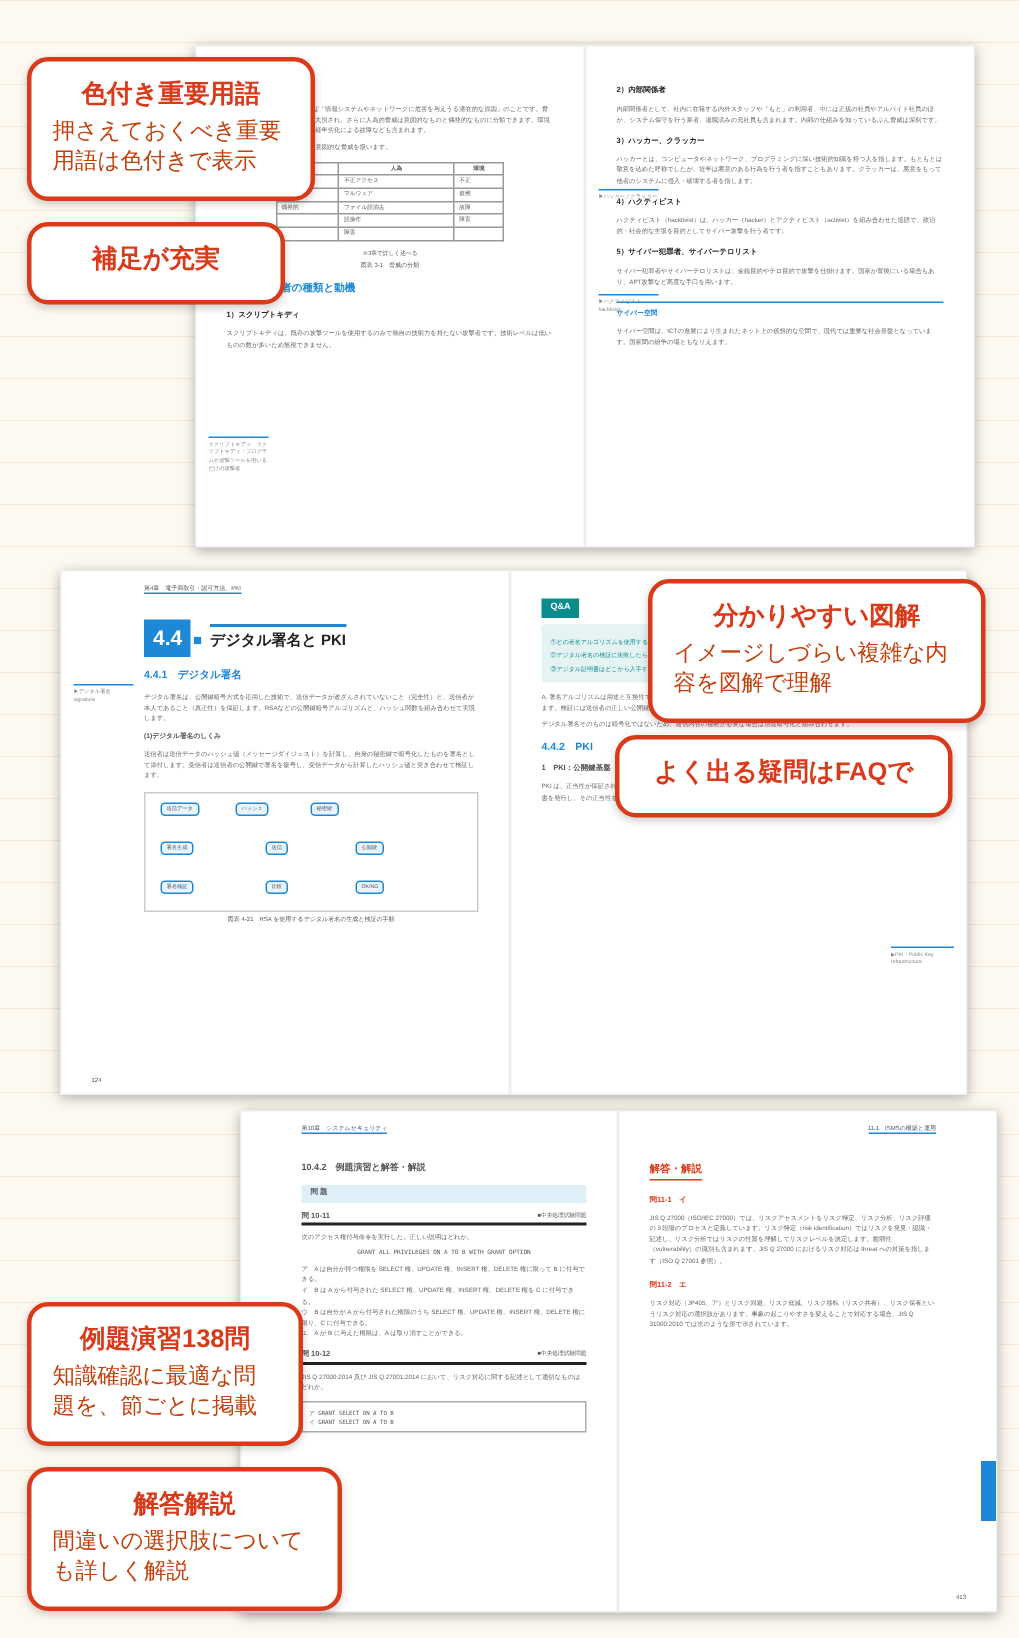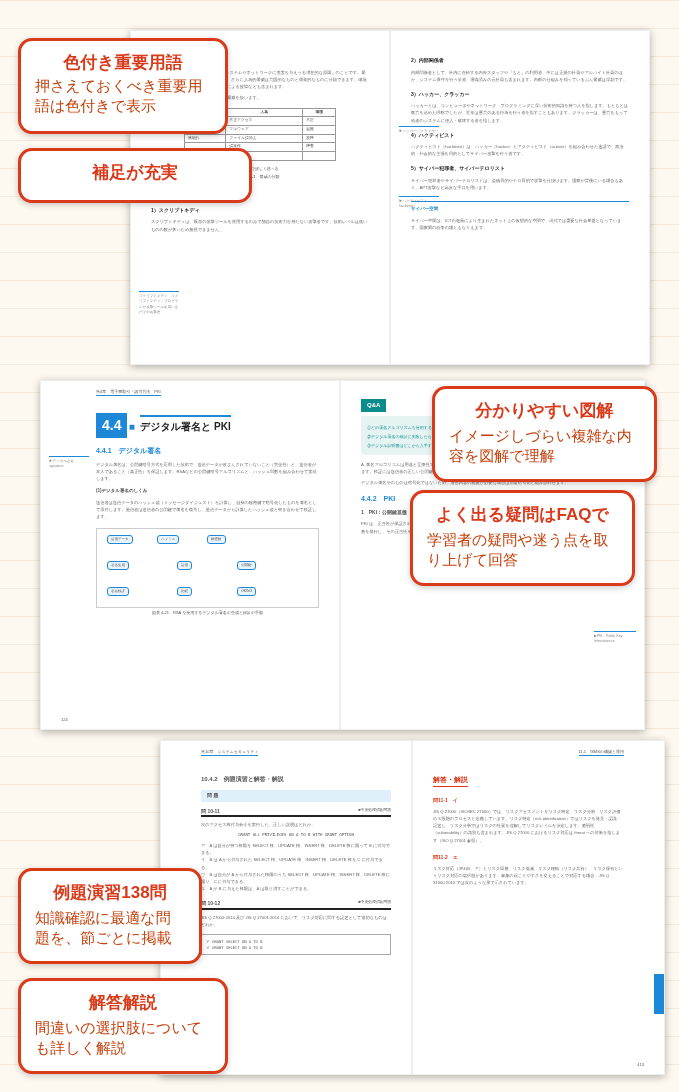"色付き重要用語" div.callout { font-family: Liberation Mono, monospace -> none; width: 210px -> 192px }
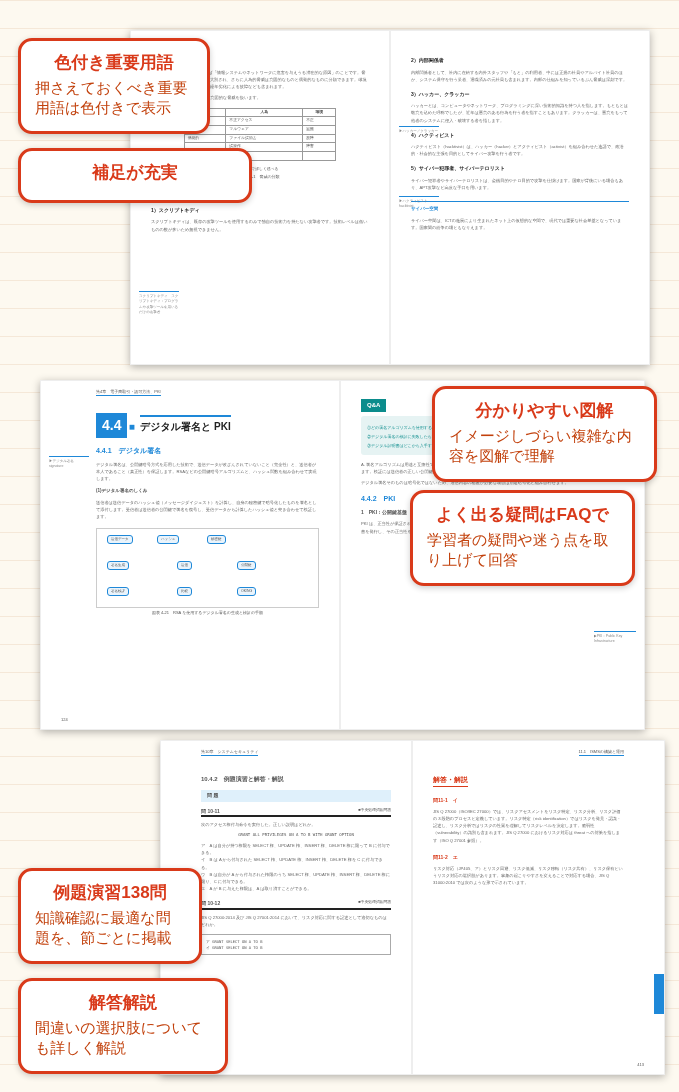"補足が充実" div.callout { width: 234px -> 172px }
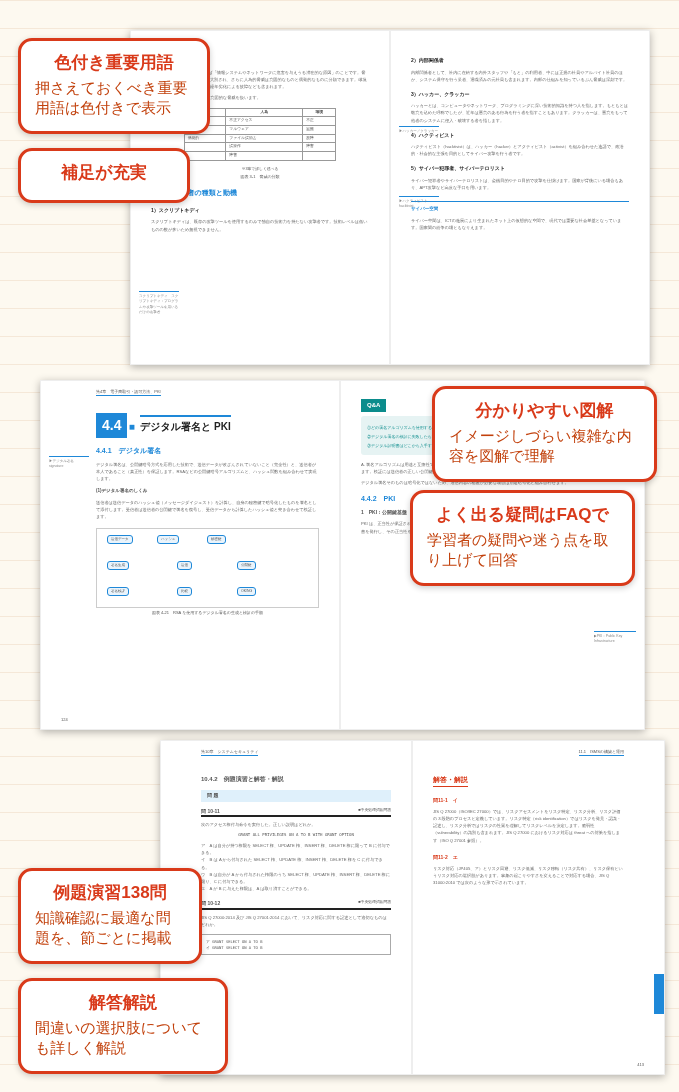"学習者の疑問や迷う点を取り上げて回答" div.desc { html: <div>学習者の疑問や迷う点を取り上げて回答</div> -> none }
